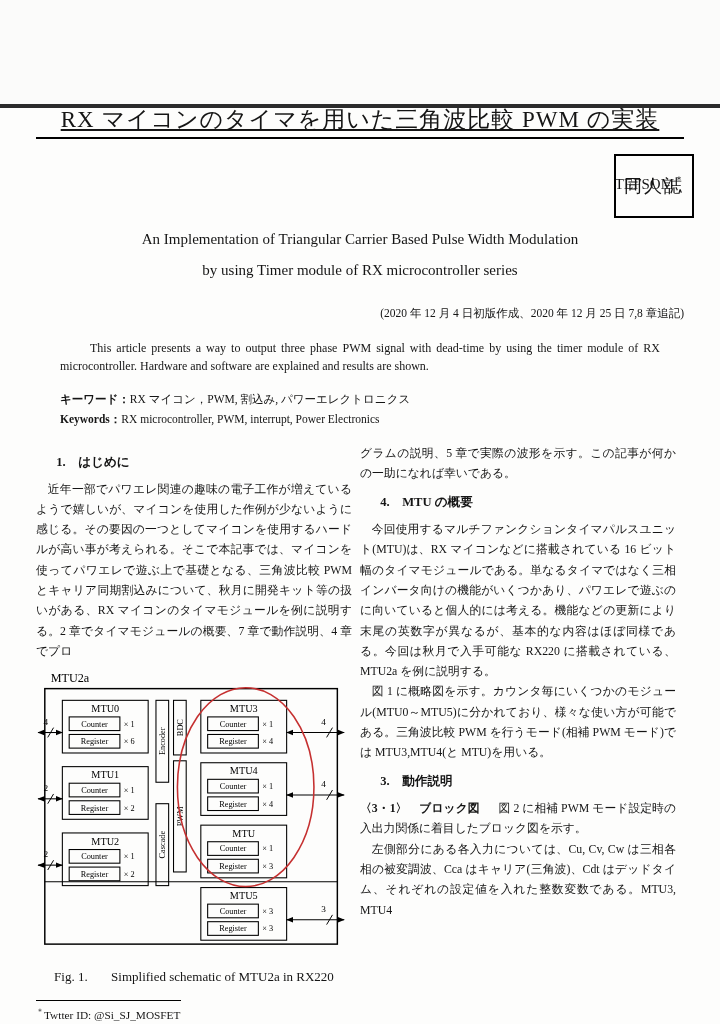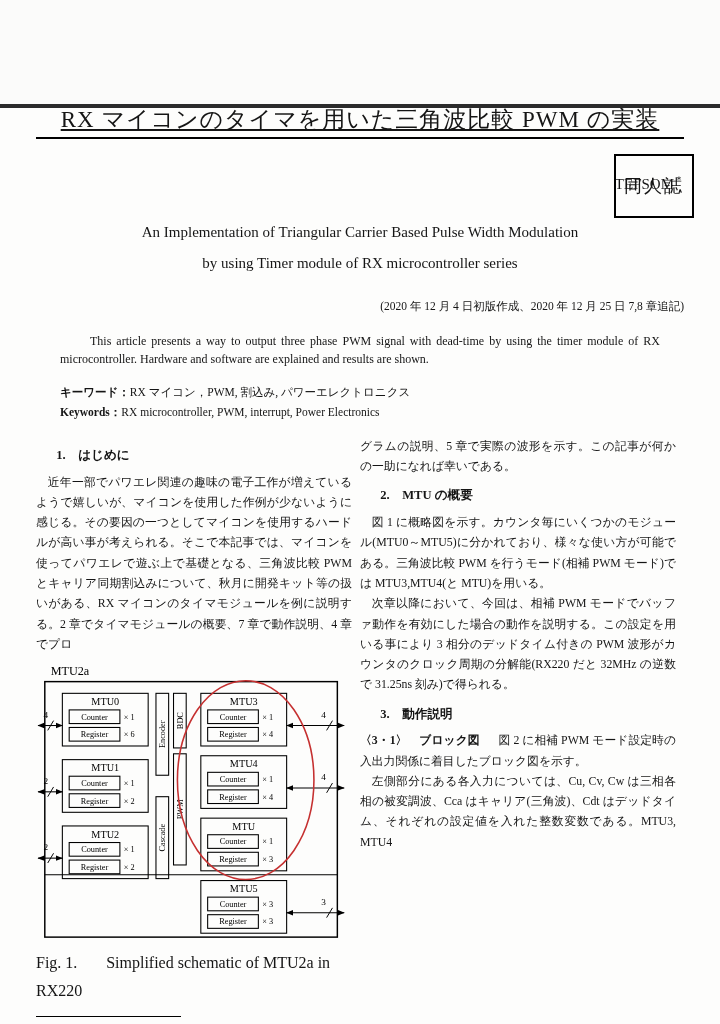"An Implementation of Triangular Carrier" .subtitle { margin-top: 24px -> 31px }
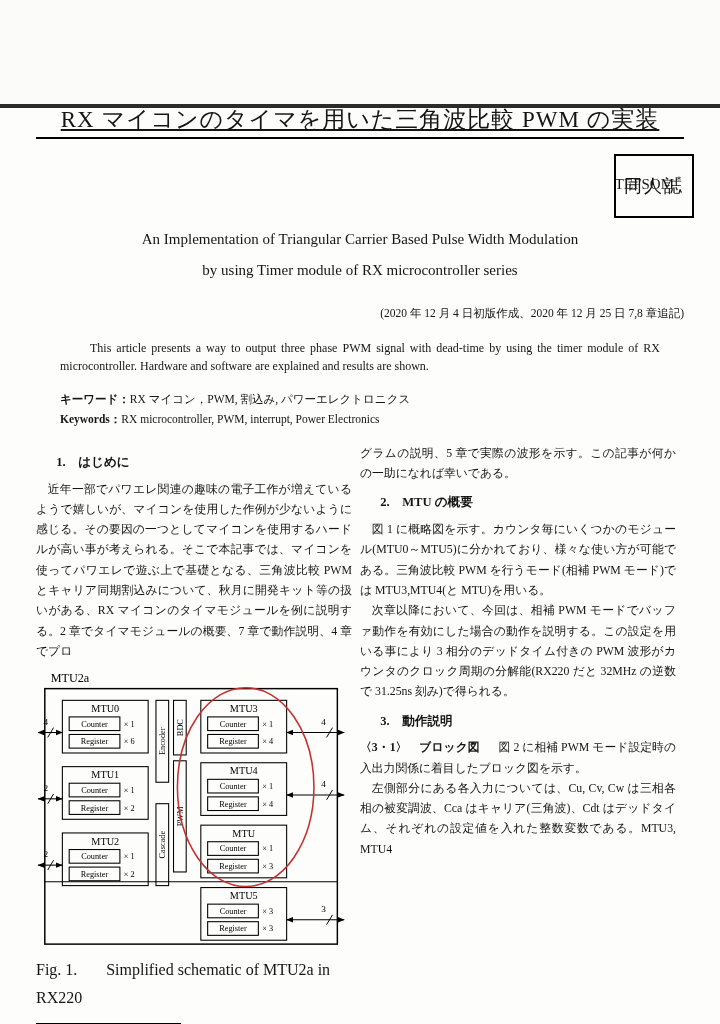"2. MTU の概要" h3.sec { text: 2 -> 4 }
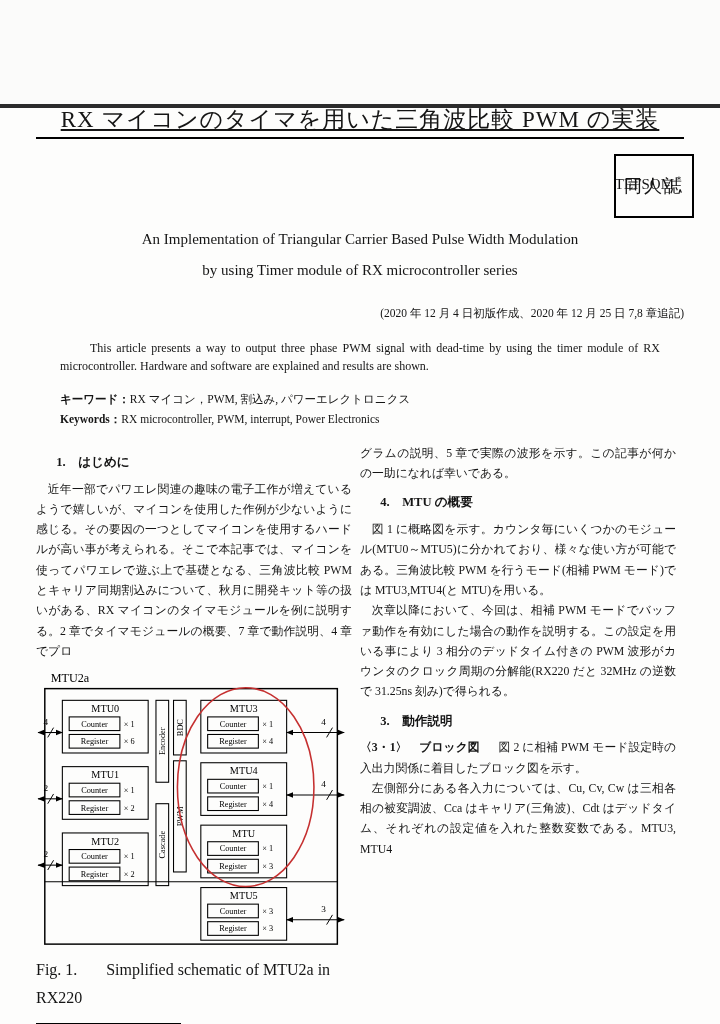"今回使用するマルチファンクションタイマパルスユニット(MTU)は、RX" p.body { html: none -> <p>今回使用するマルチファンクションタイマパルスユニット(MTU)は、RX マイコンなどに搭載されている 16 ビット幅のタイマモジュールである。単なるタイマではなく三相インバータ向けの機能がいくつかあり、パワエレで遊ぶのに向いていると個人的には考える。機能などの更新により末尾の英数字が異なるが、基本的な内容はほぼ同様である。今回は秋月で入手可能な RX220 に搭載されている、MTU2a を例に説明する。</p> }
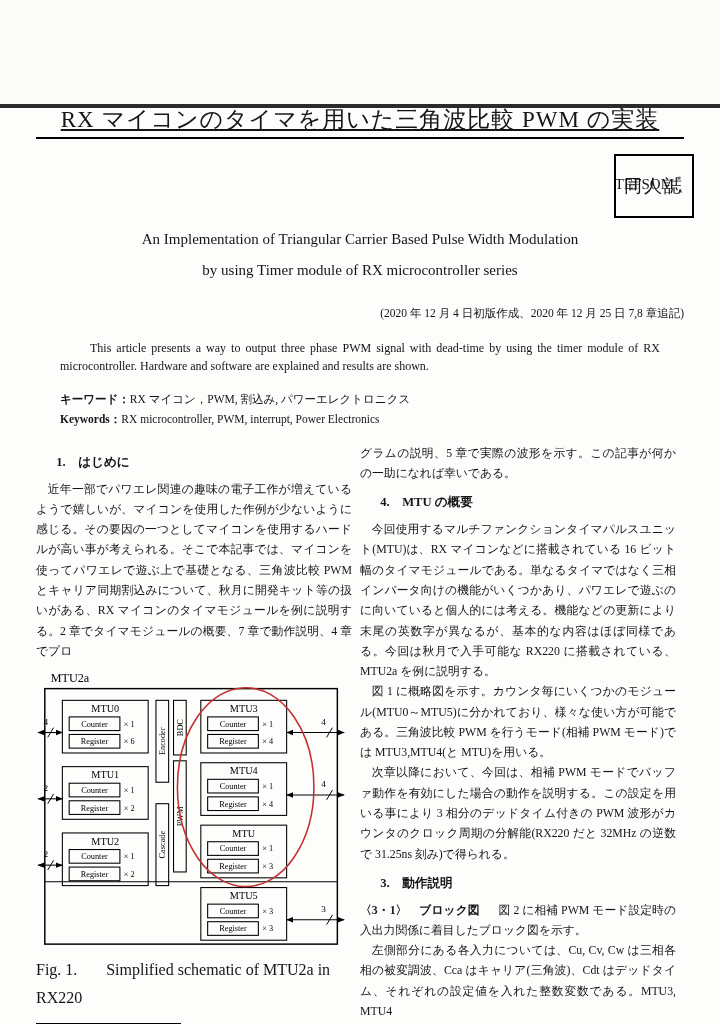"次章以降において、今回は、相補 PWM" p.body { html: <p>次章以降において、今回は、相補 PWM モードでバッファ動作を有効にした場合の動作を説明する。この設定を用いる事により 3 相分のデッドタイム付きの PWM 波形がカウンタのクロック周期の分解能(RX220 だと 32MHz の逆数で 31.25ns 刻み)で得られる。</p> -> none }
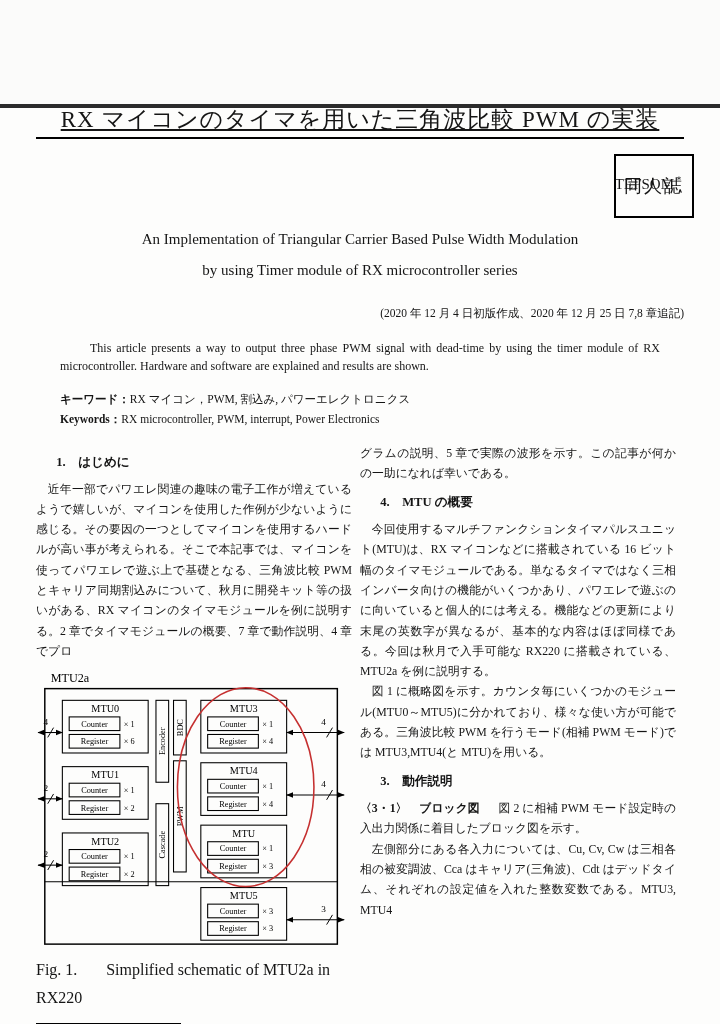"Fig. 1. Simplified schematic of" .fig-caption { font-size: 16px -> 13px; margin-top: 2px -> 12px; text-align: left -> center }
